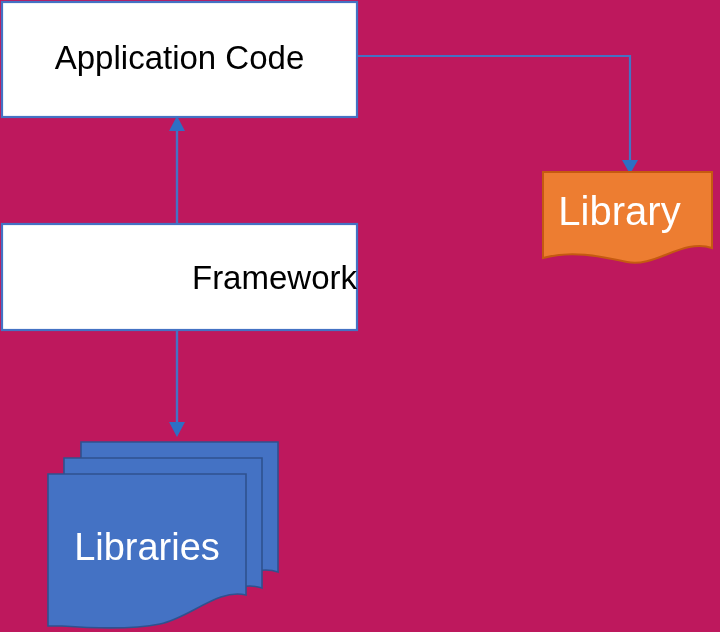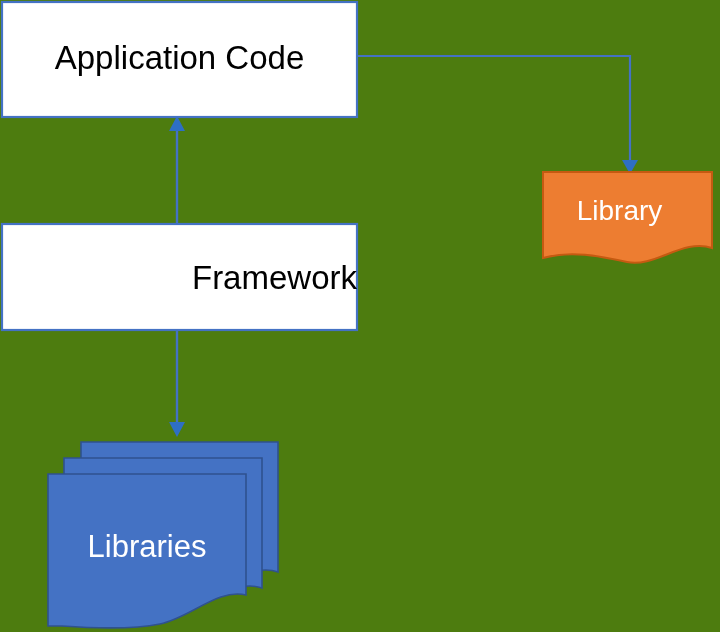"Application Code" #diagram-canvas { background: #4d7c0f -> #be185d }
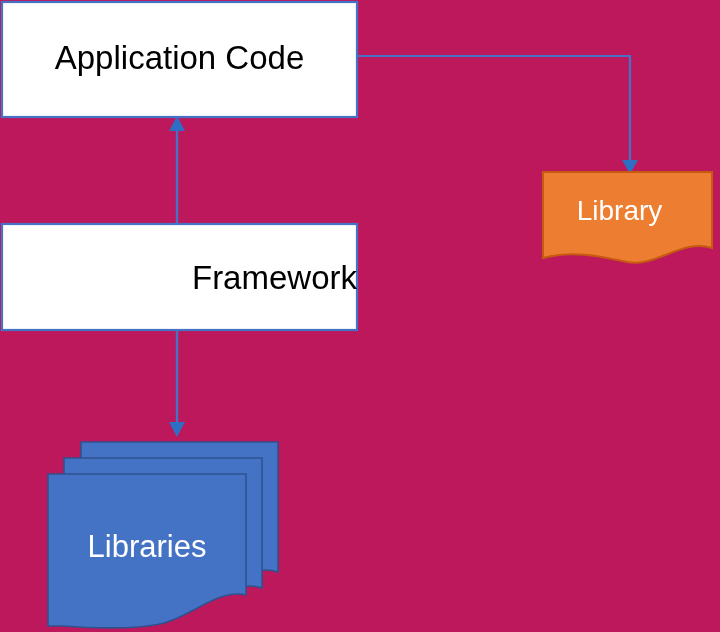"Library" #label-library { font-size: 28px -> 40px }
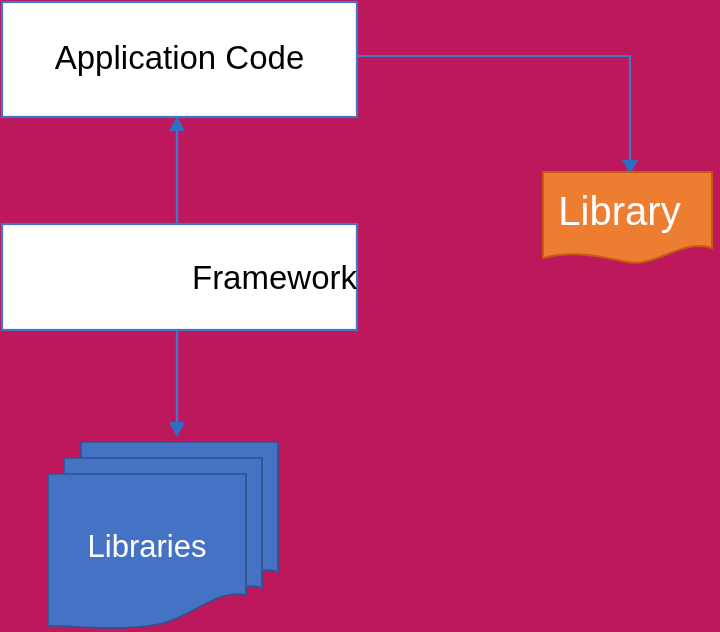"Libraries" #label-libraries { font-size: 31px -> 38px }
